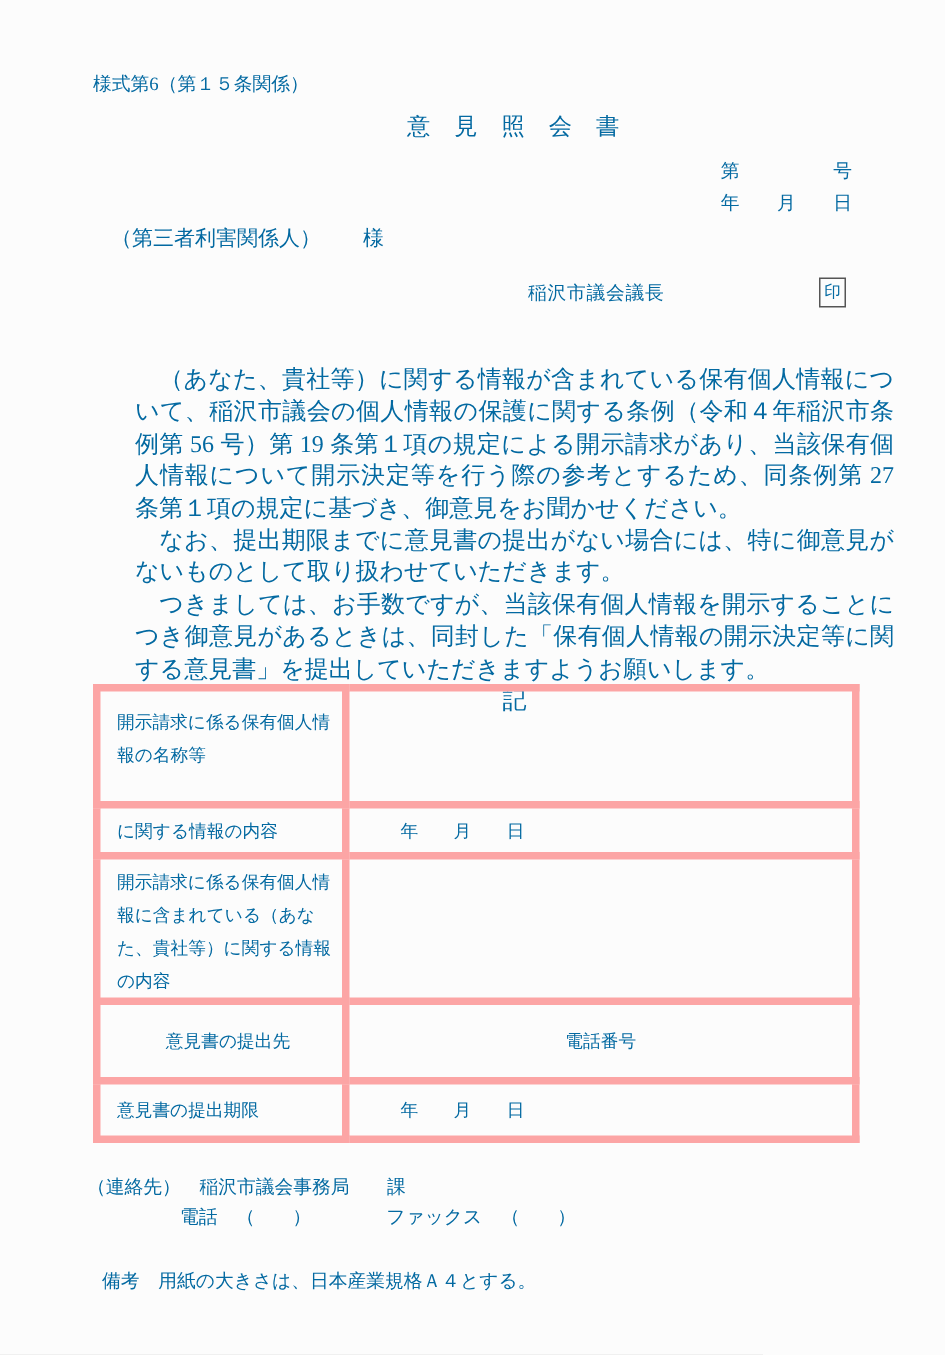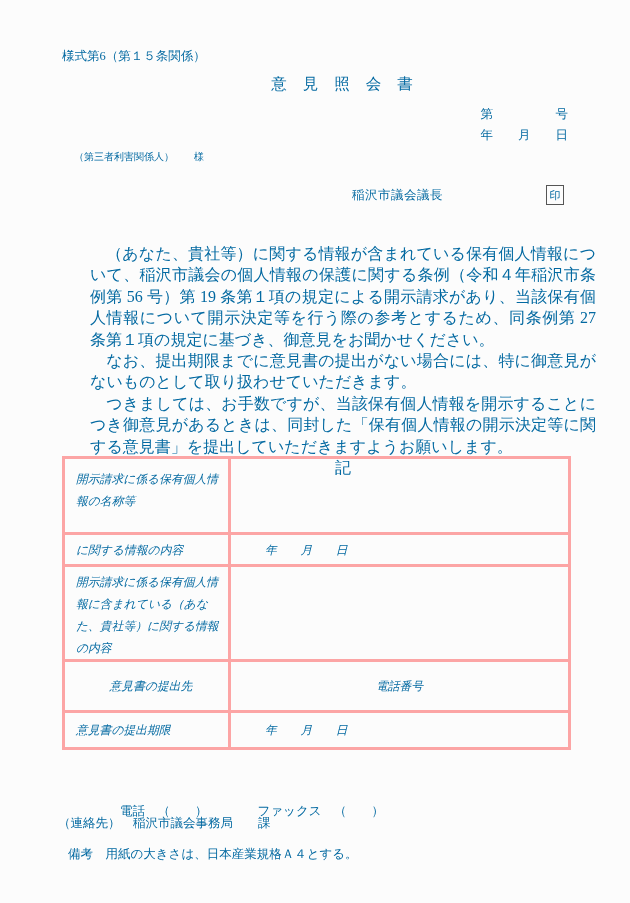"（第三者利害関係人） 様" .addressee { font-size: 10px -> 14px }
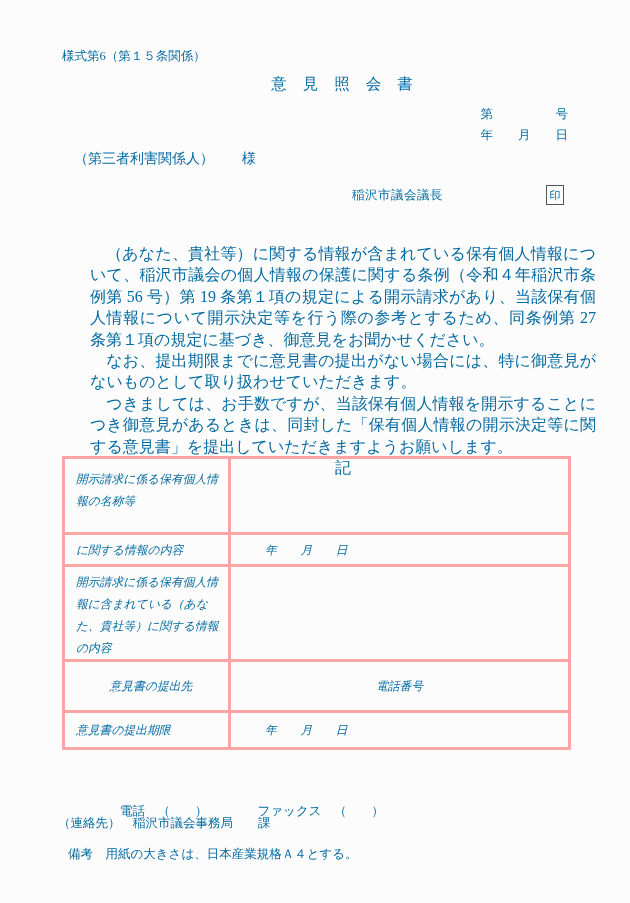"開示請求に係る保有個人情報の名称等" .form-table td { border: 3px solid #fca5a5 -> 5px solid #fca5a5; font-style: italic -> none }
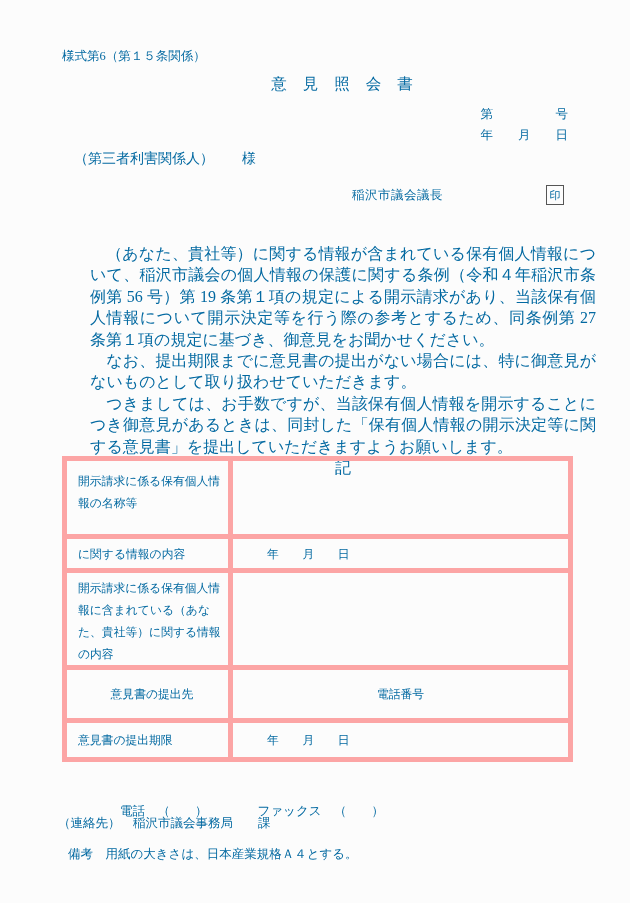"（連絡先） 稲沢市議会事務局 課" .contact-line1 { top: 815px -> 783px }
